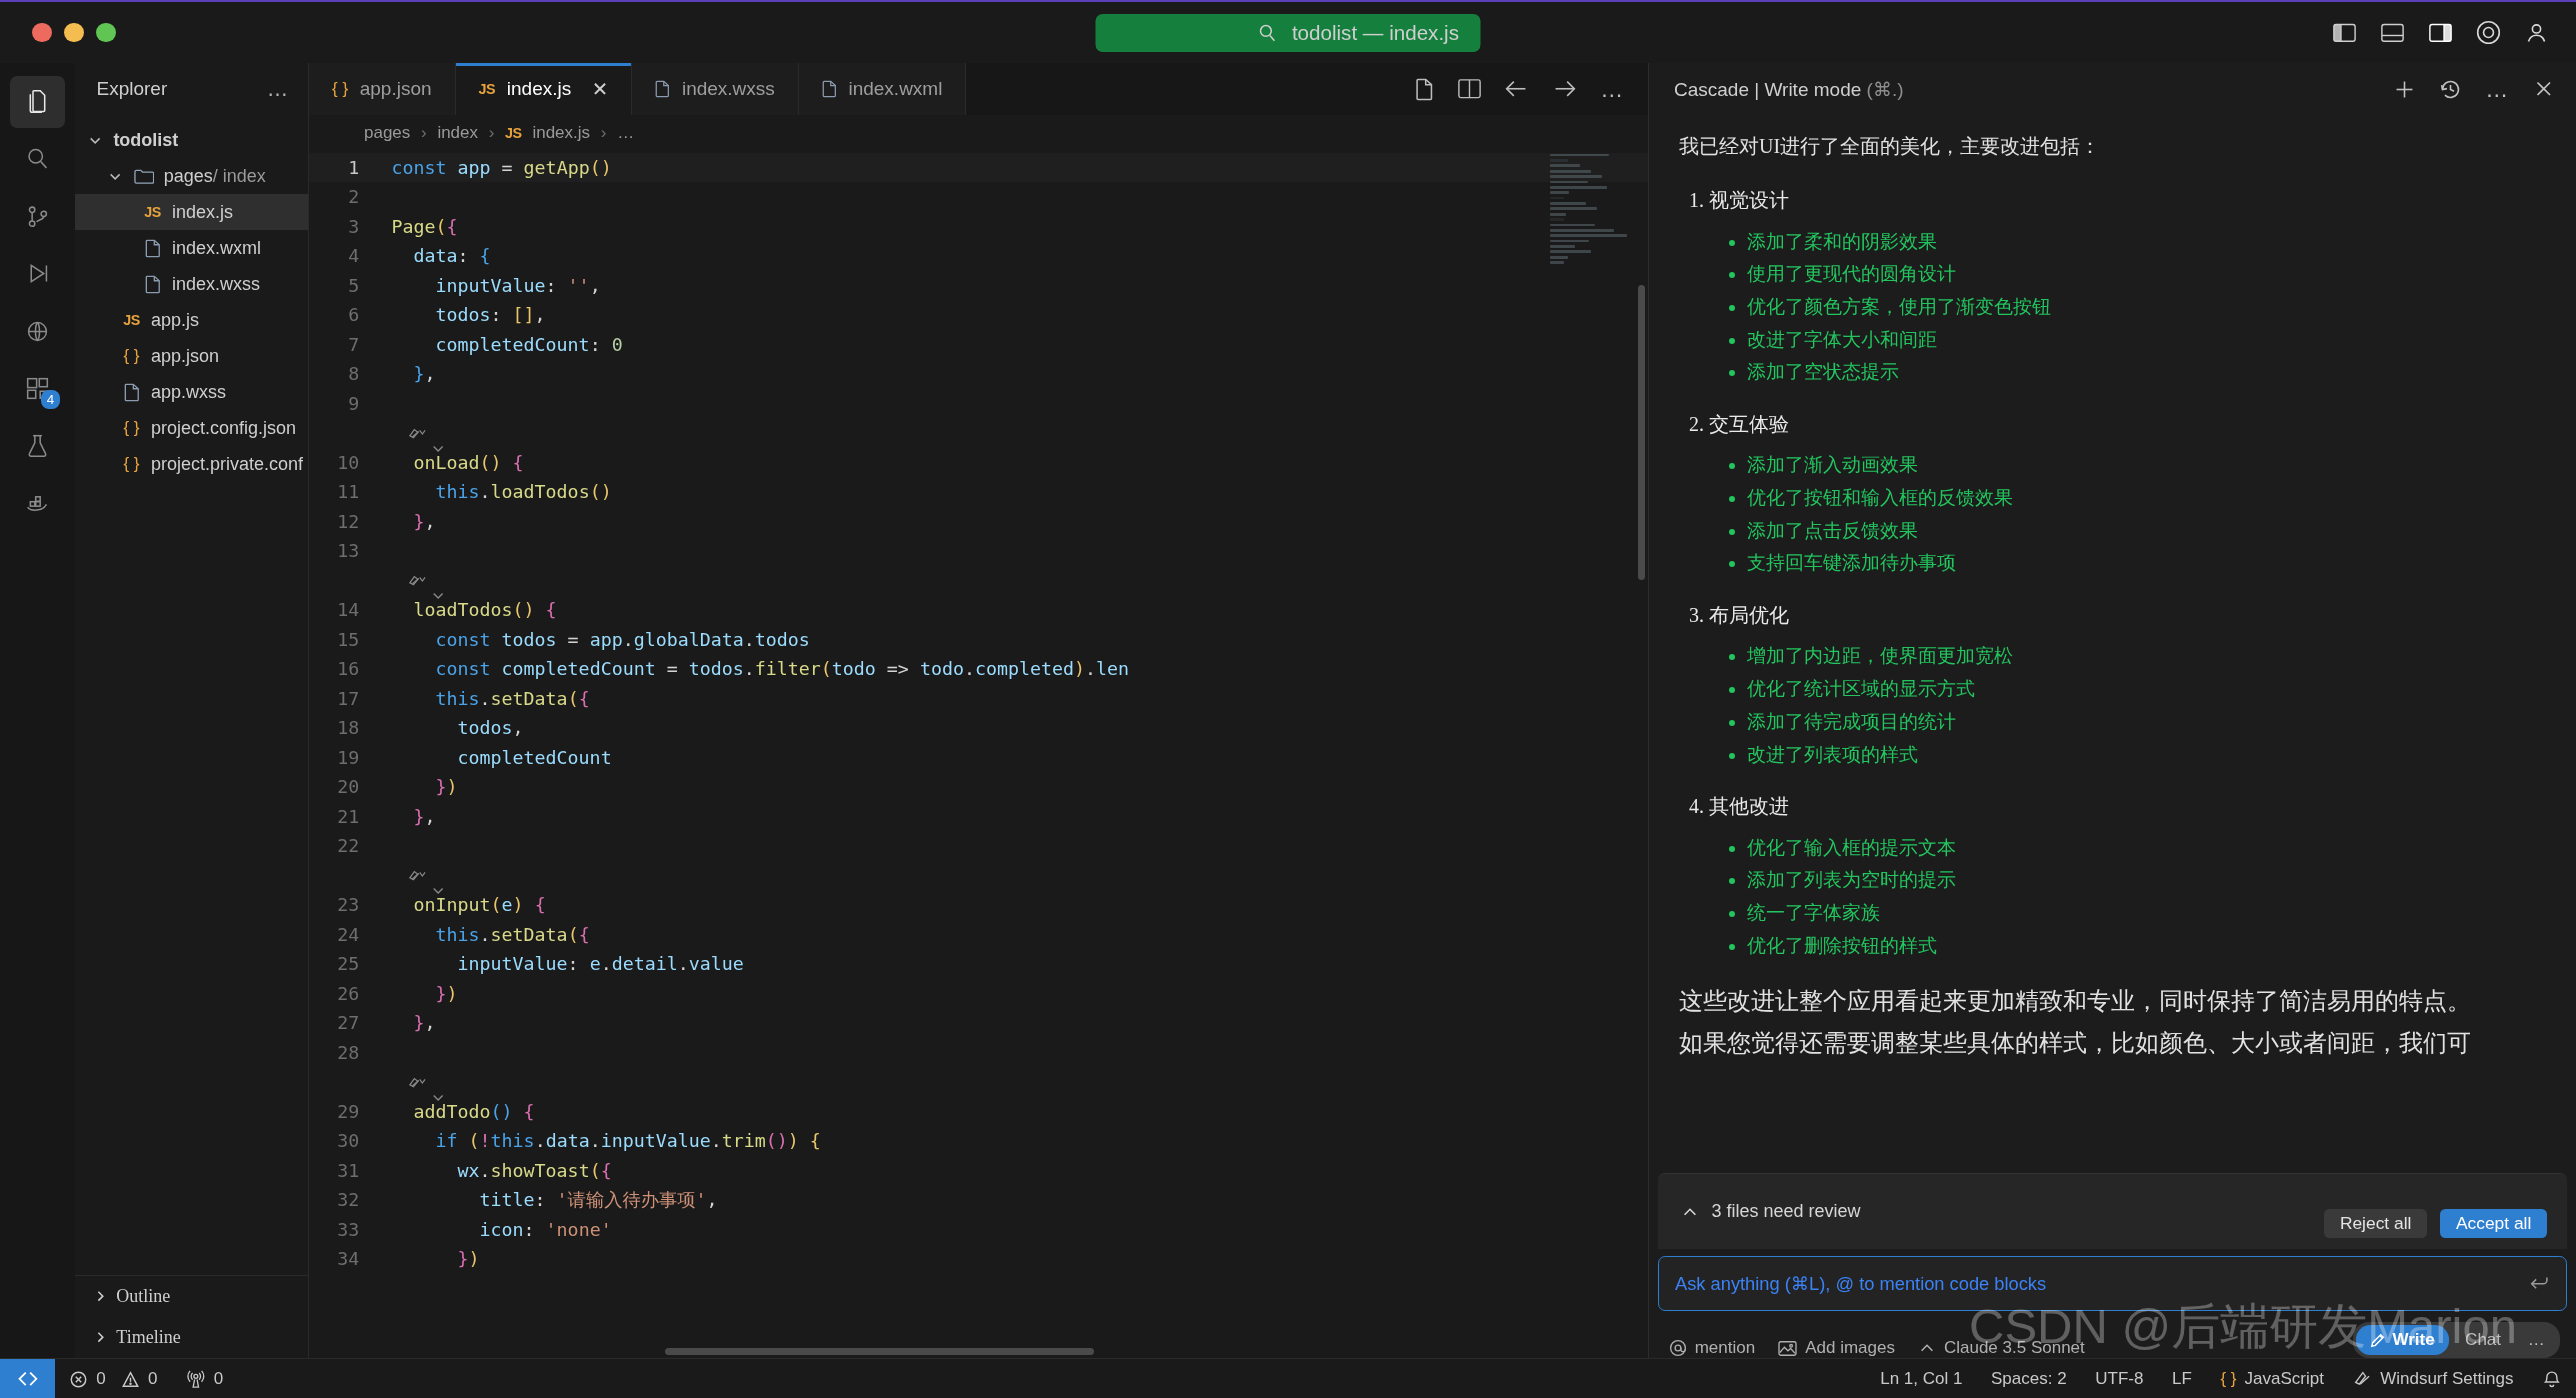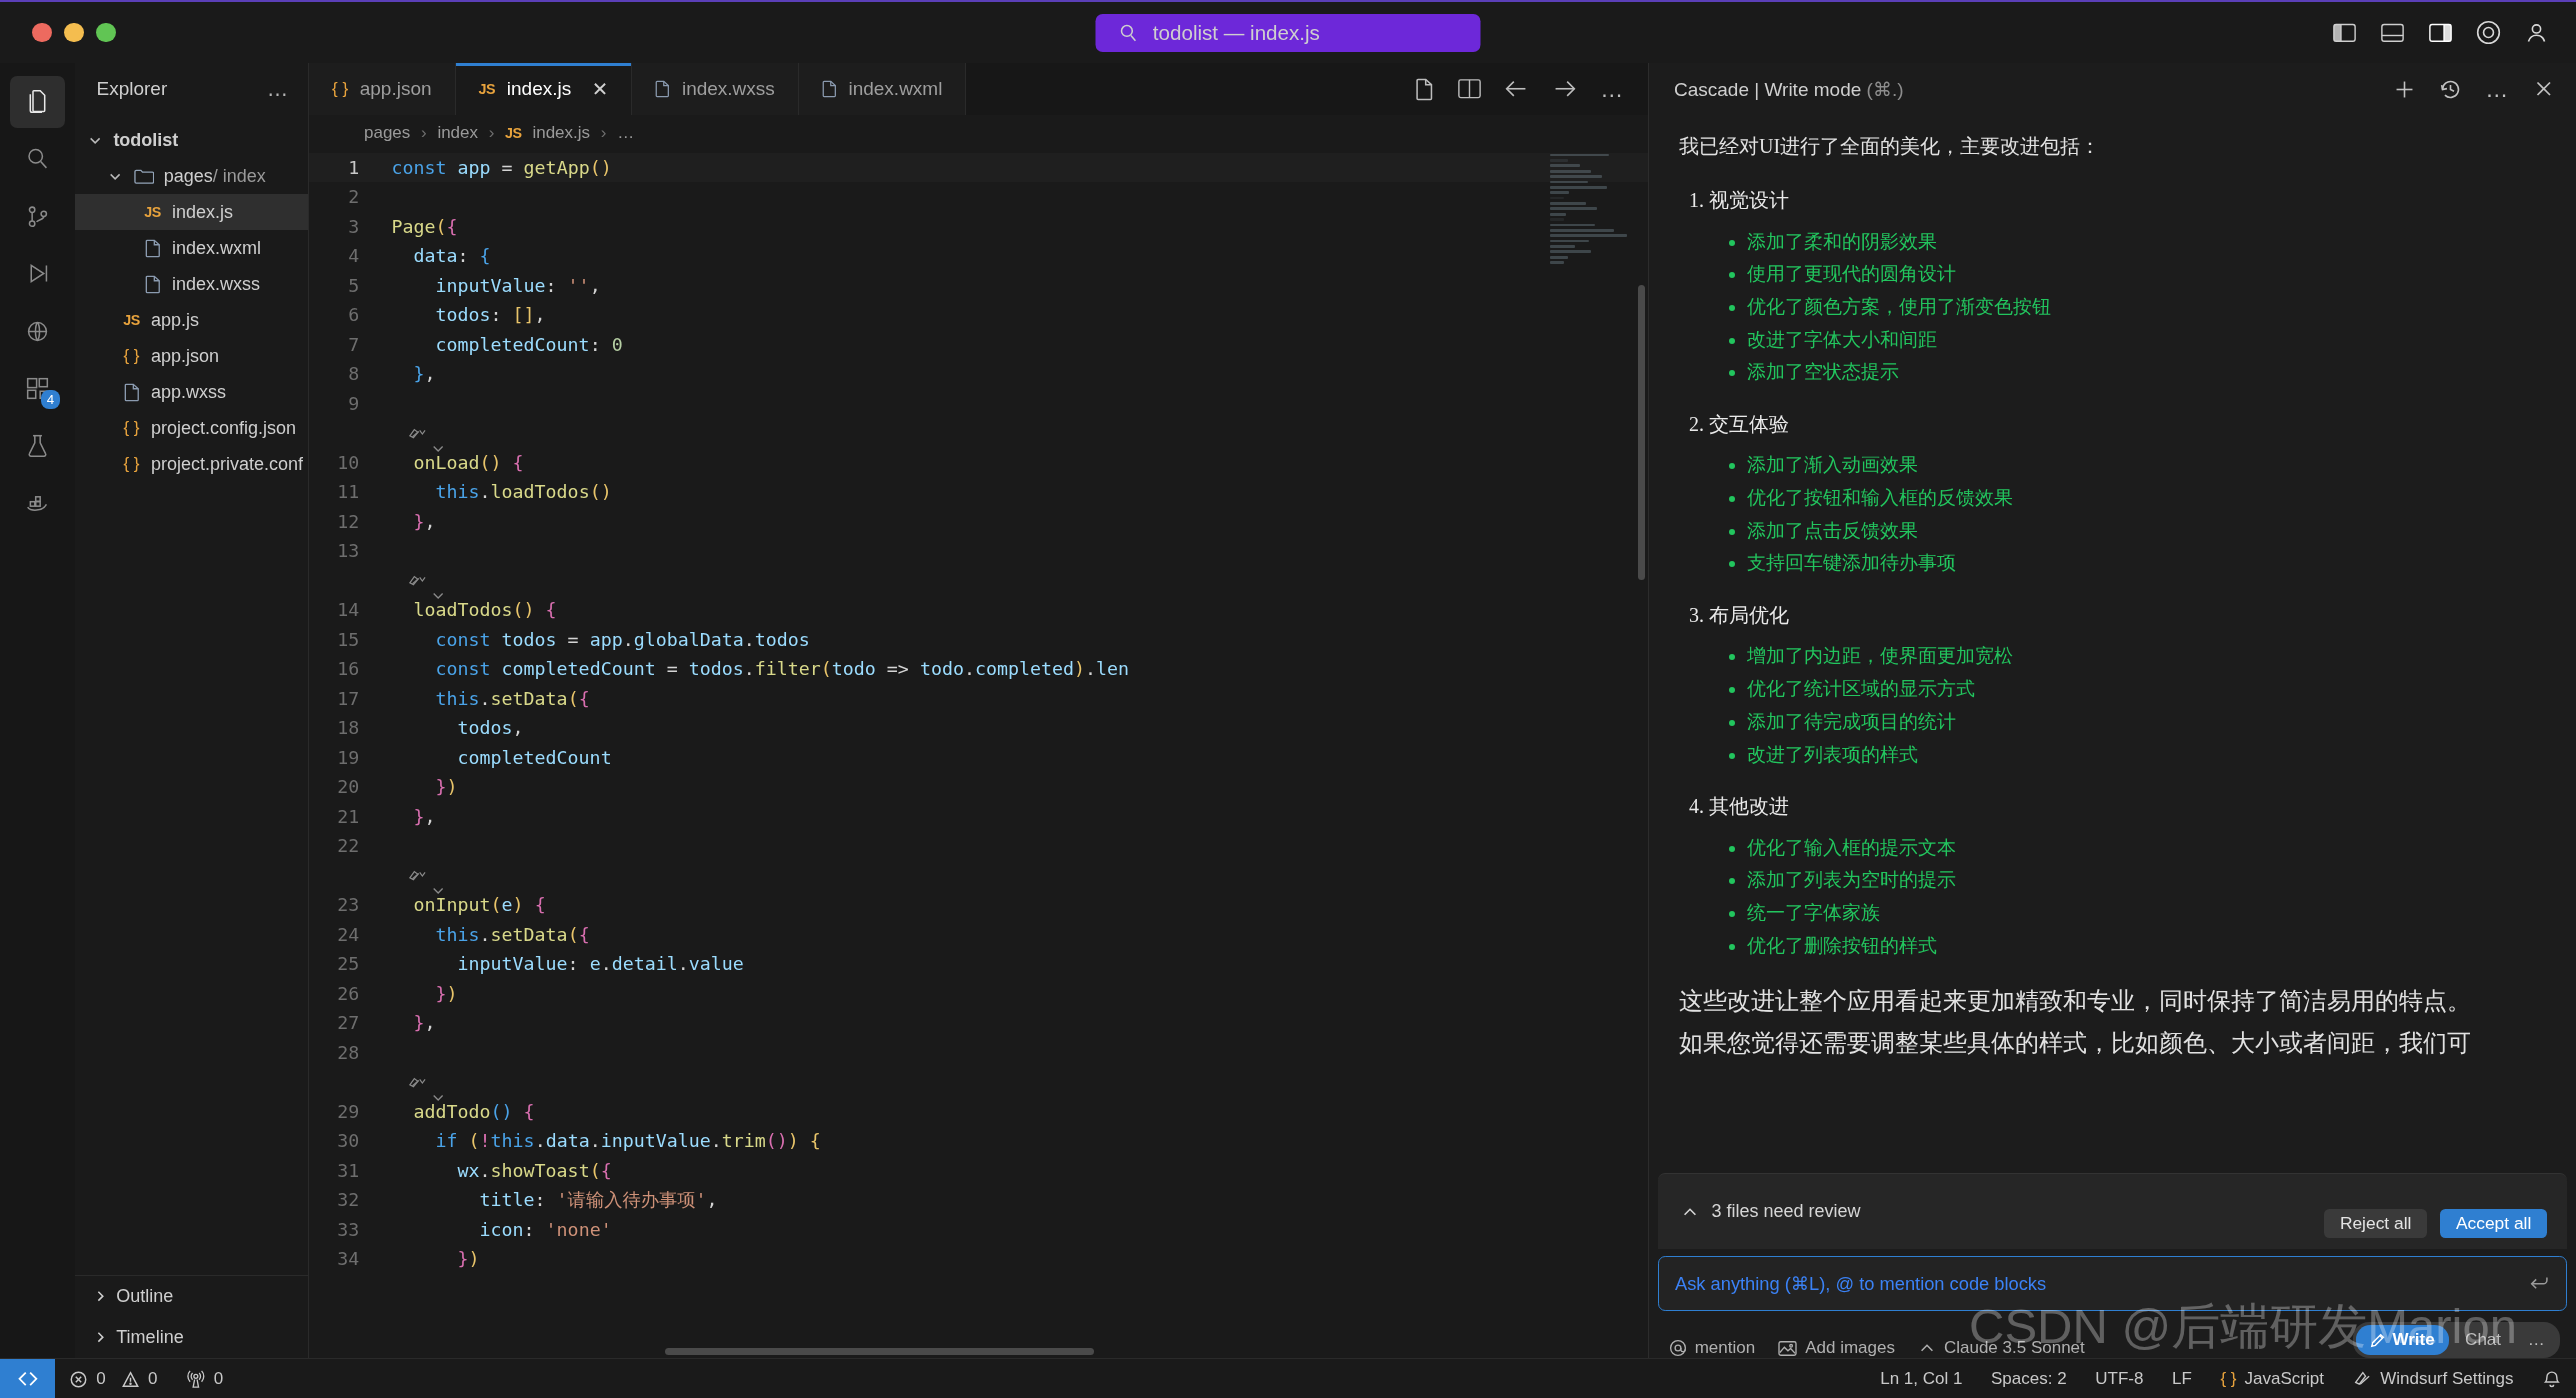"todolist — index.js" .title-search { background: #6d28d9 -> #15803d; justify-content: flex-start -> flex-end }
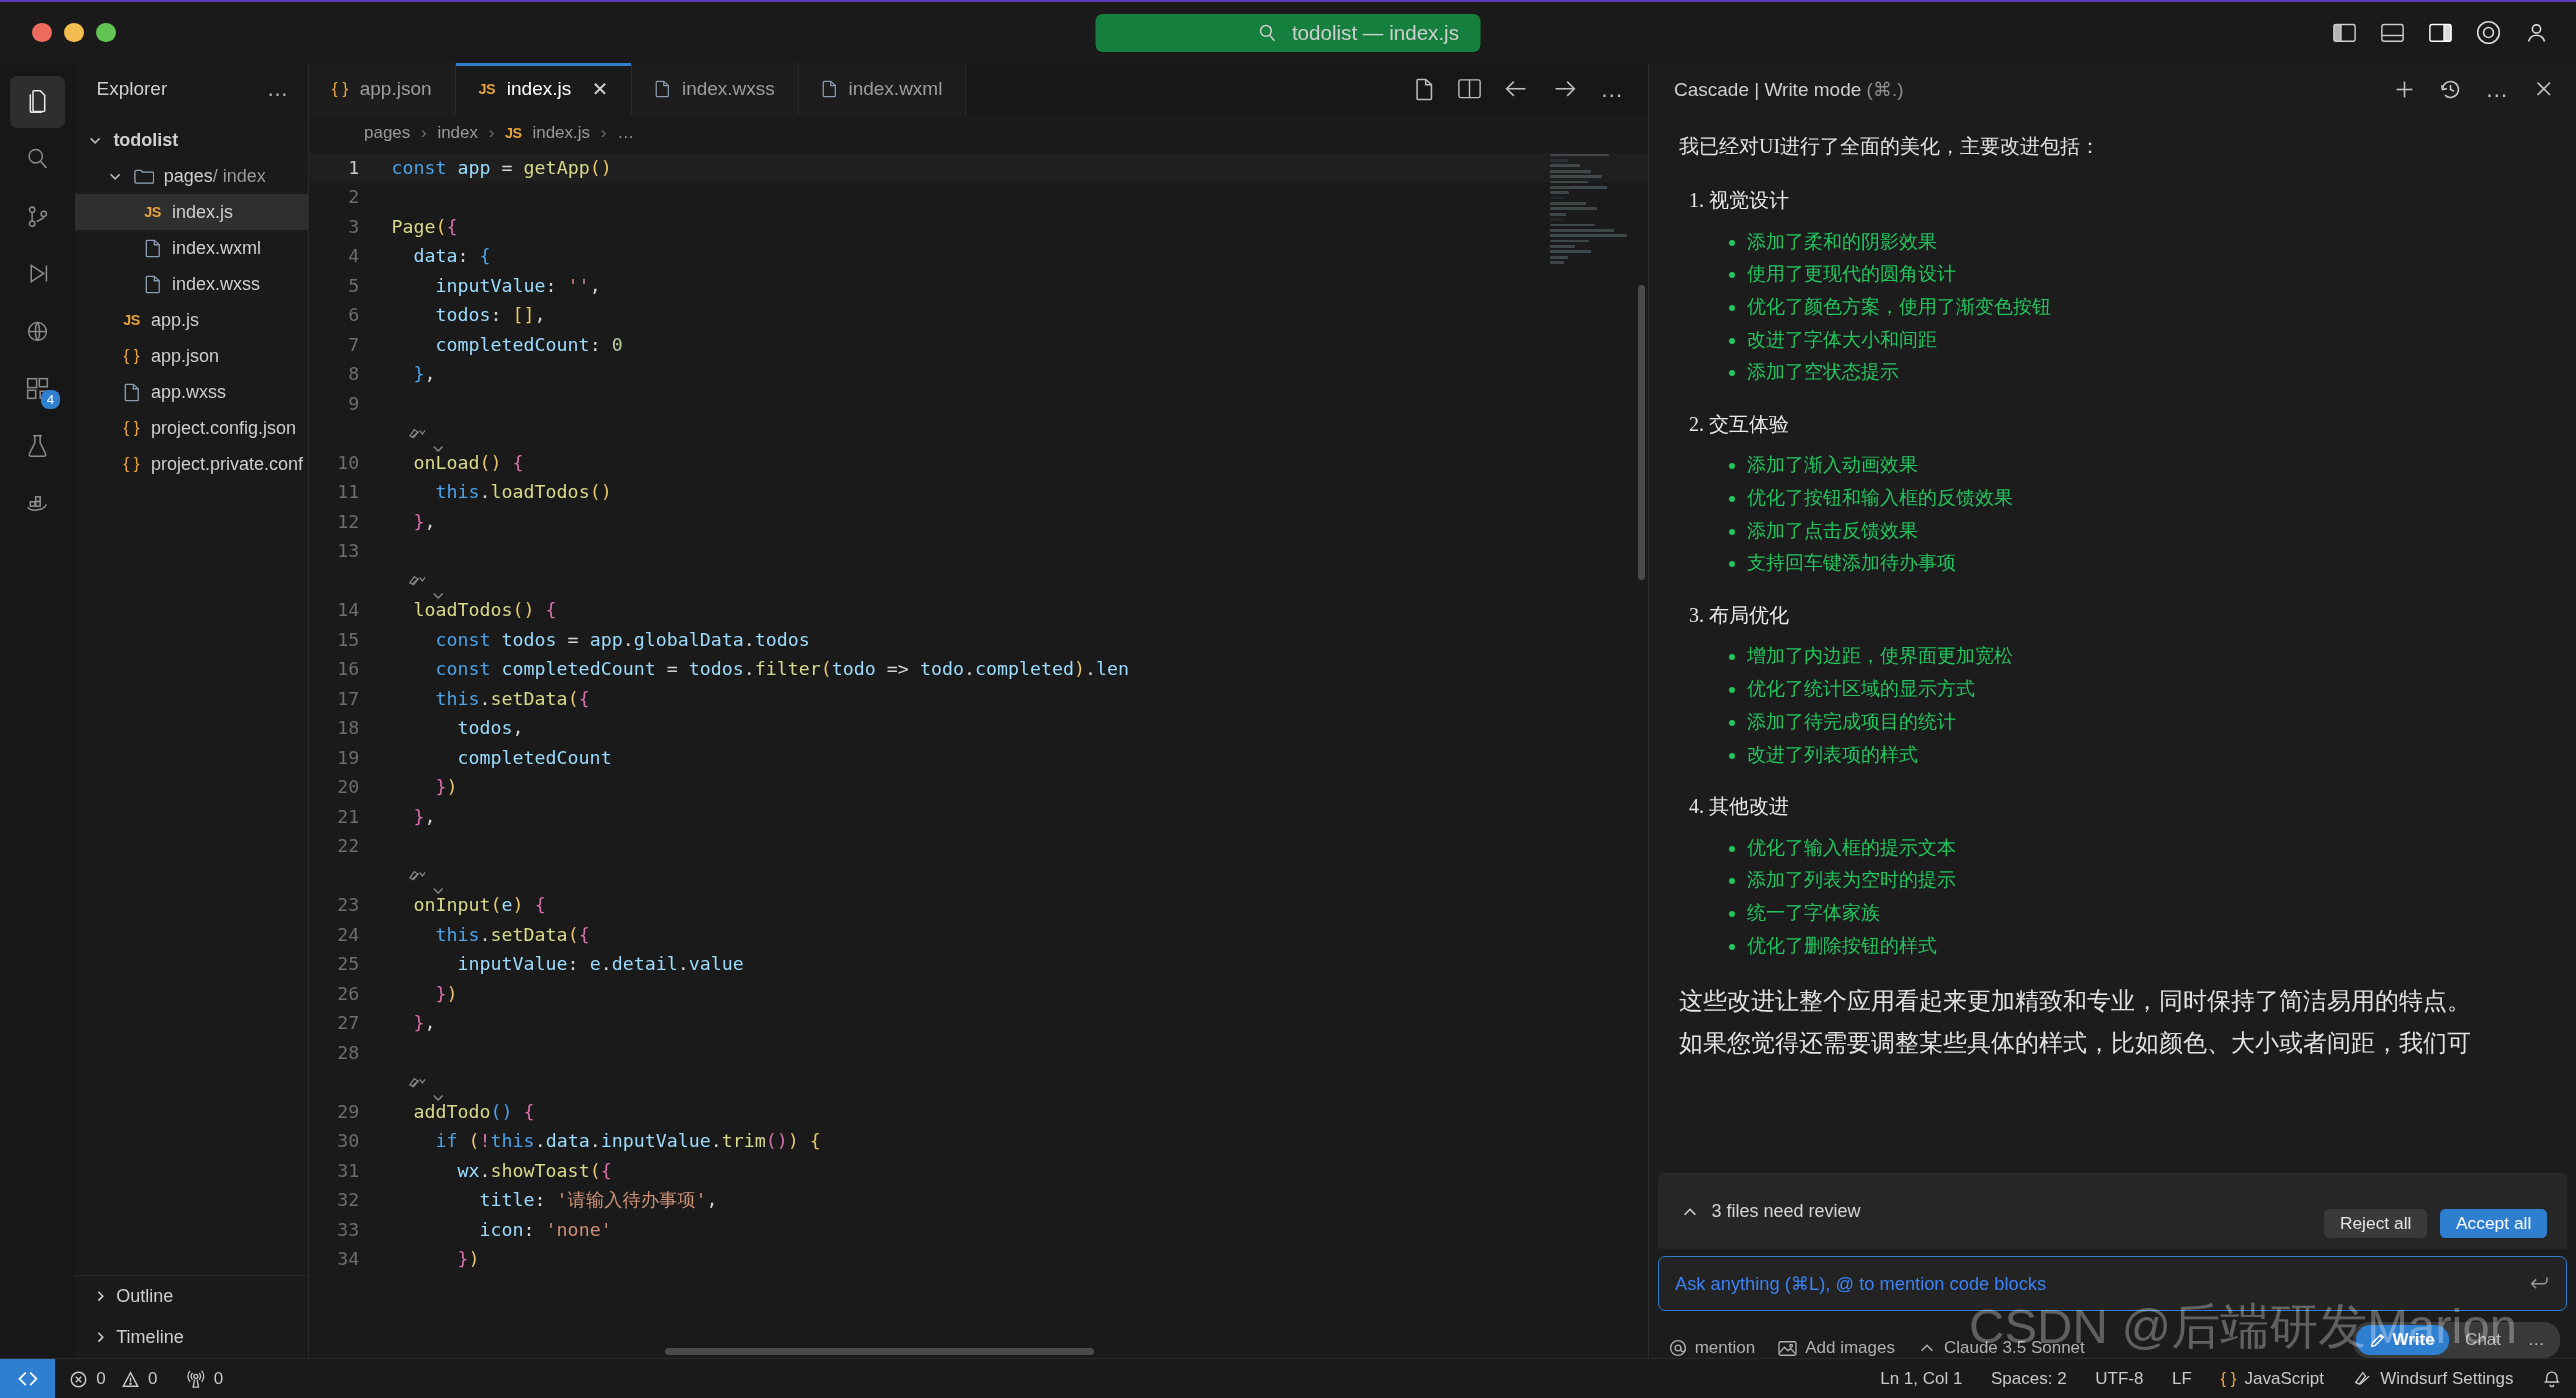"Outline" .sb-sect { font-family: none -> Liberation Serif, serif }
